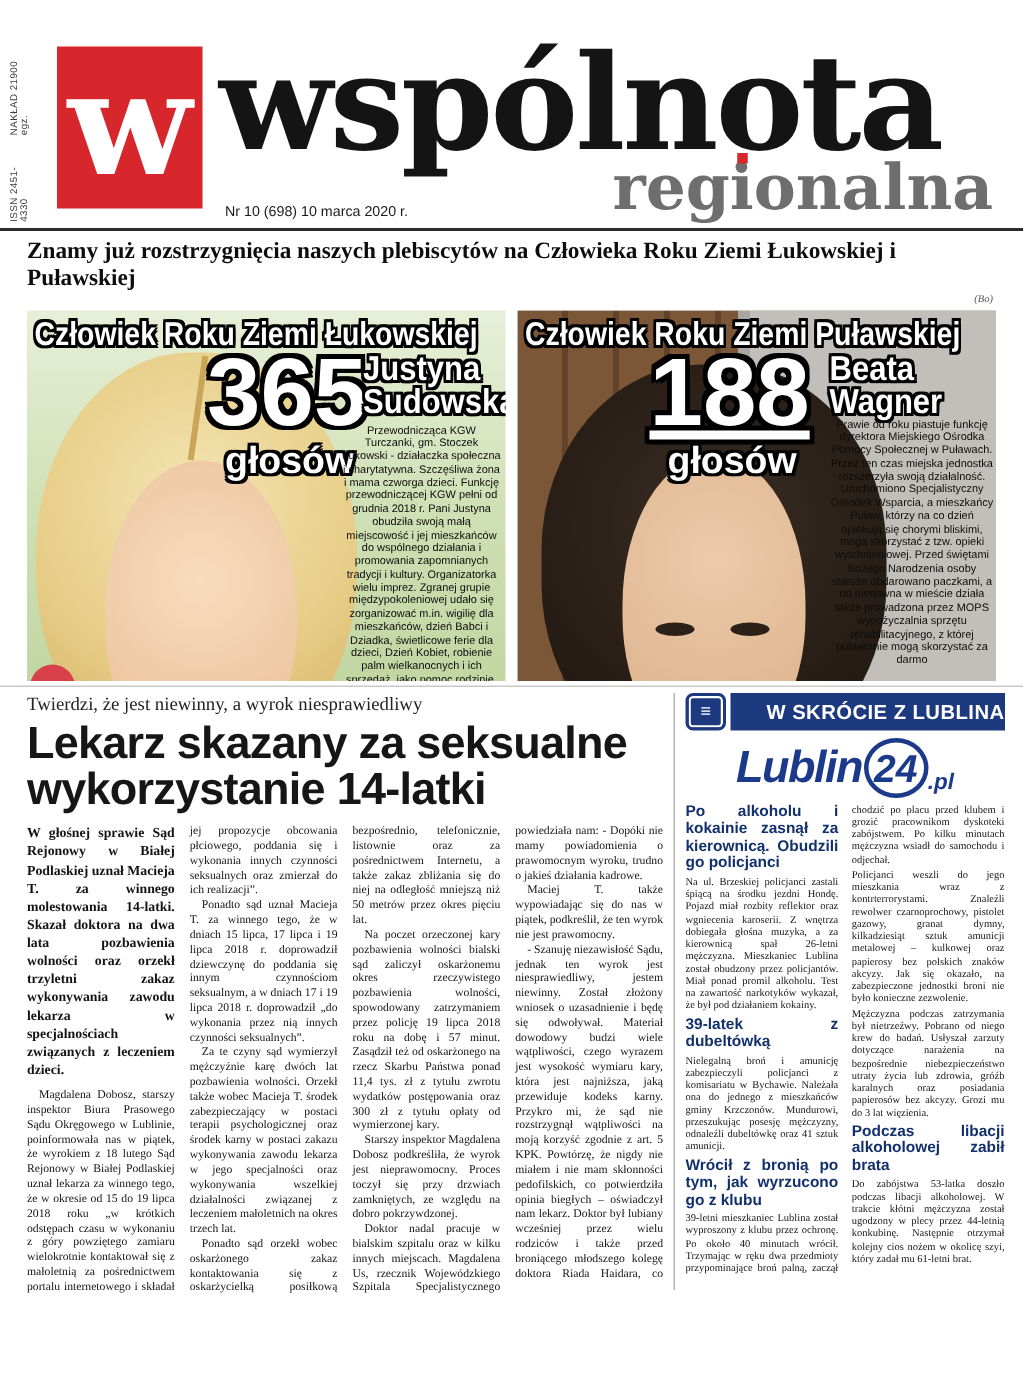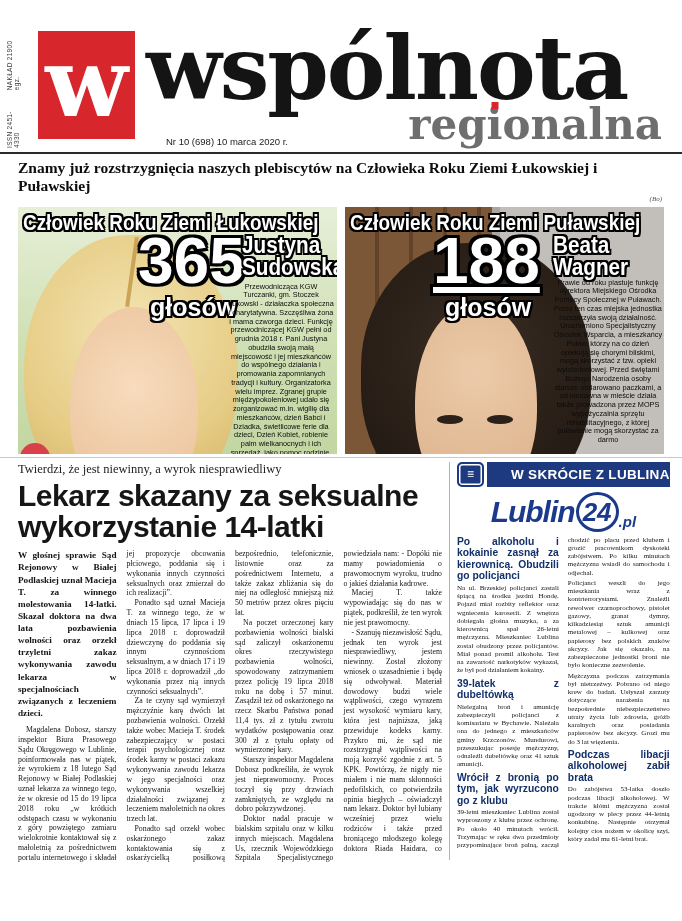"Nr 10 (698) 10 marca" .issue-line { left: 166px -> 150px }
